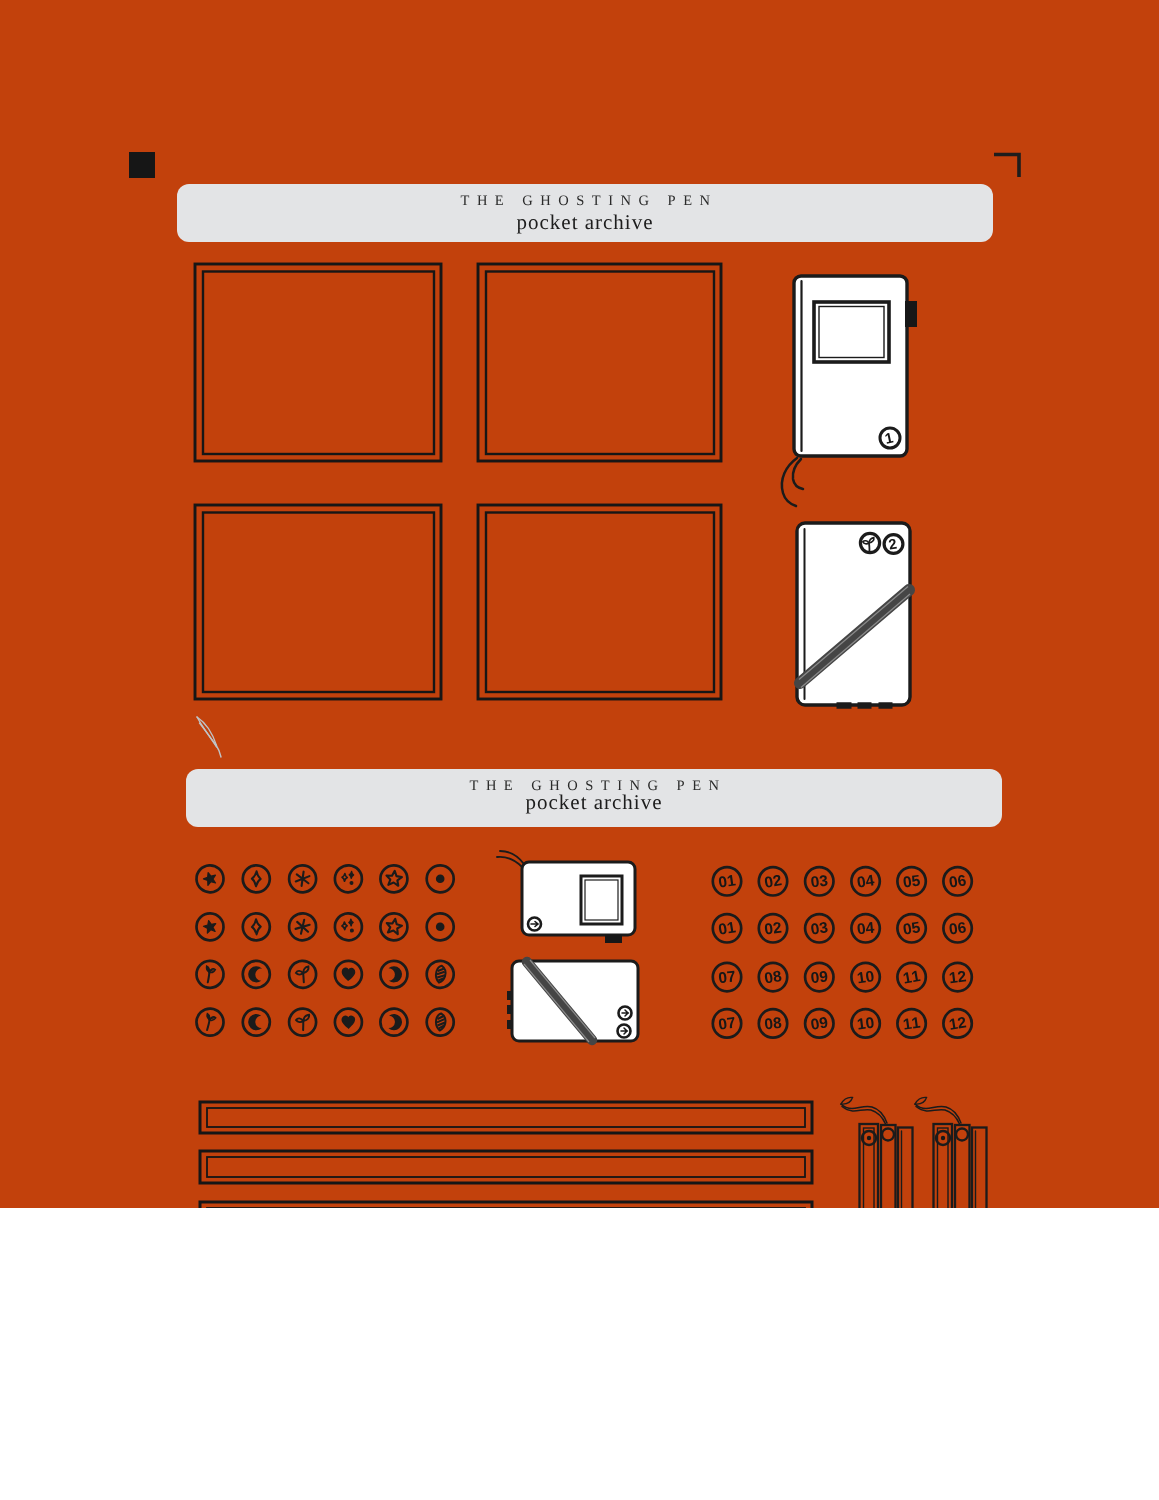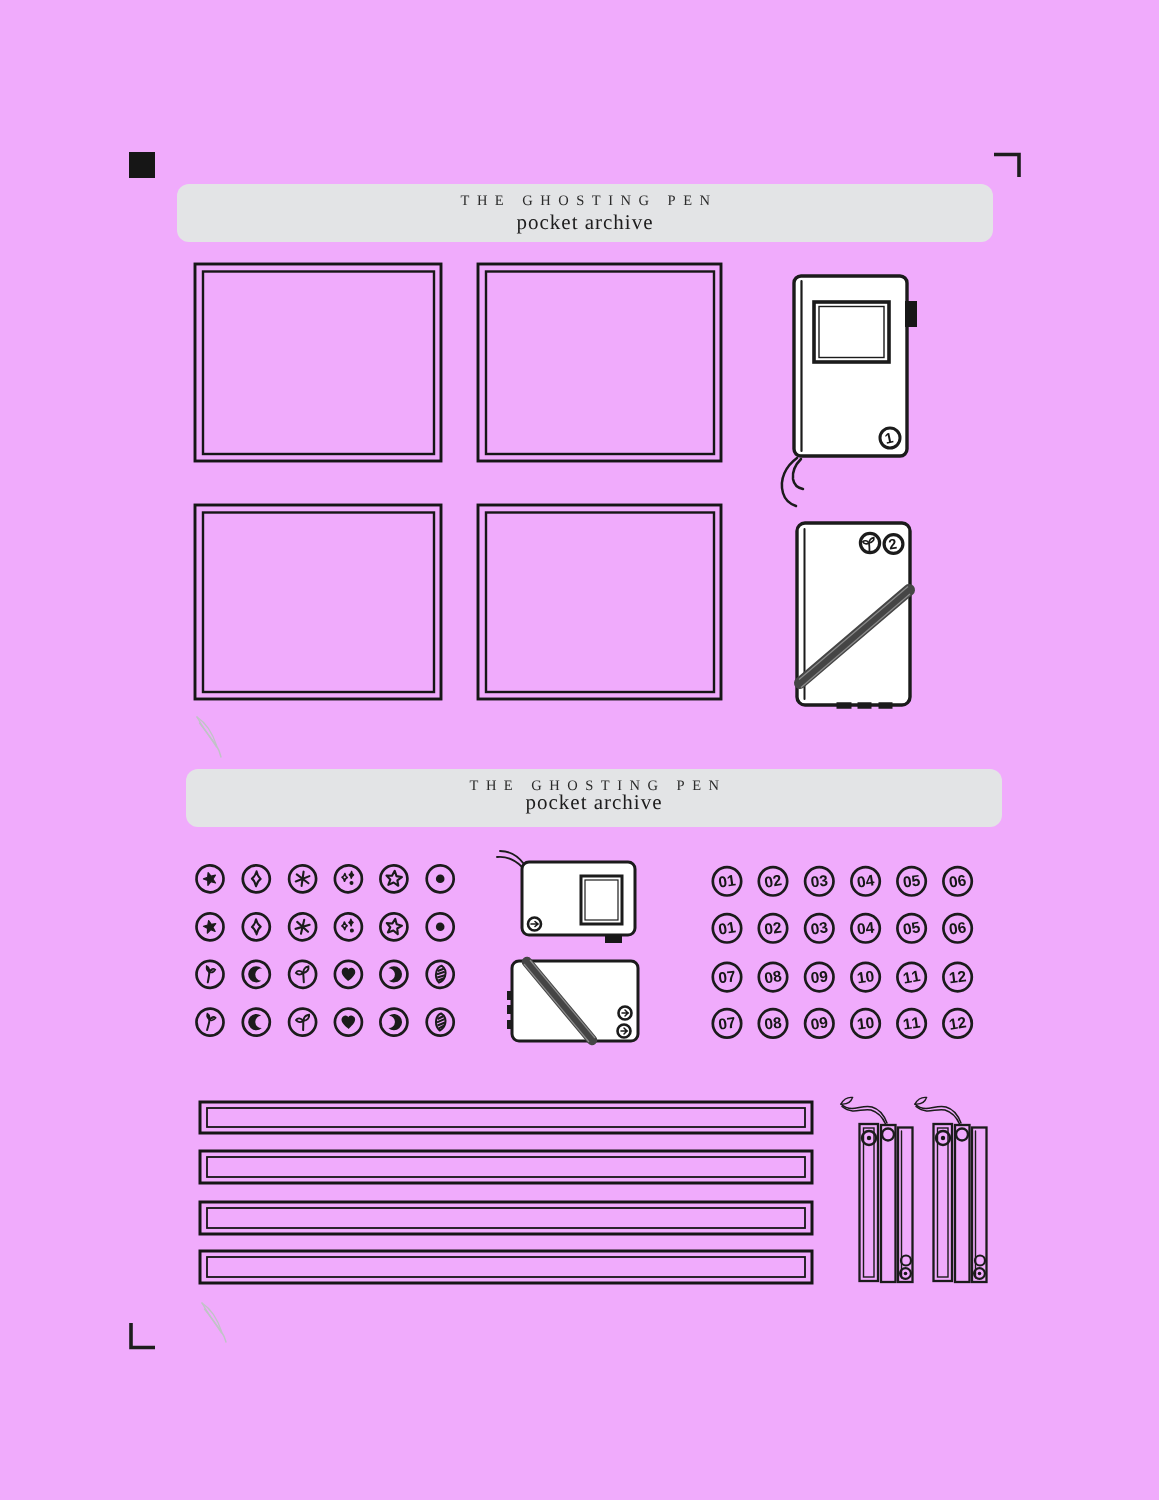"THE GHOSTING PEN" .page { background: #f0abfc -> #c2410c; height: 1500px -> 1208px }
